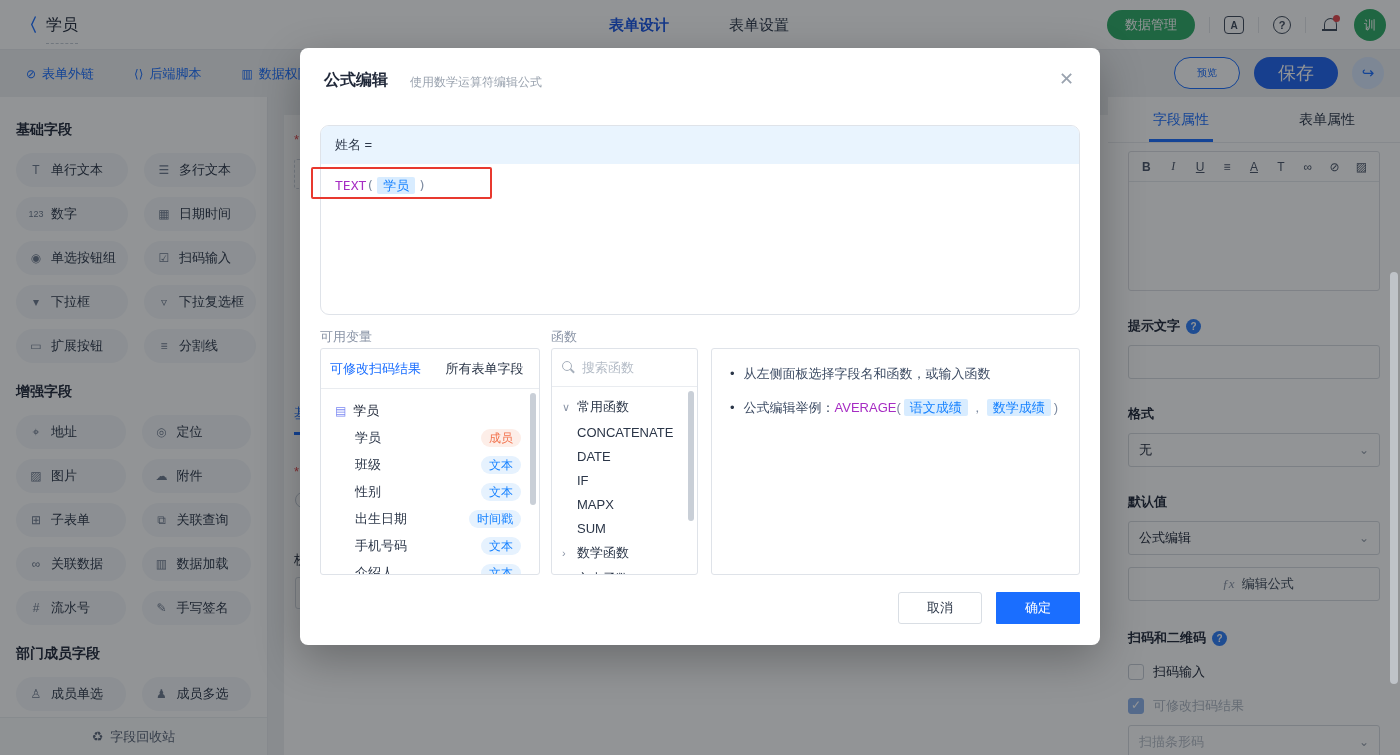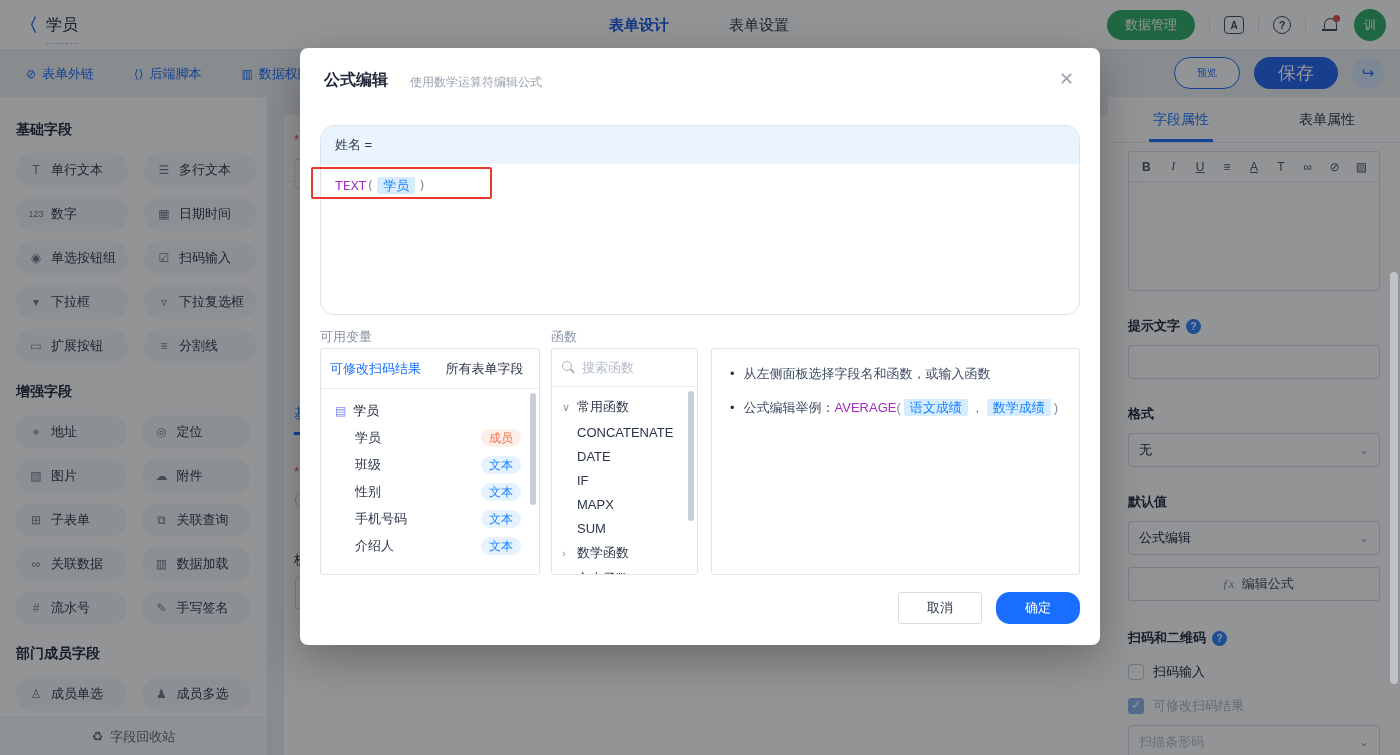"姓名 =" .editor { border-radius: 14px -> 9px }
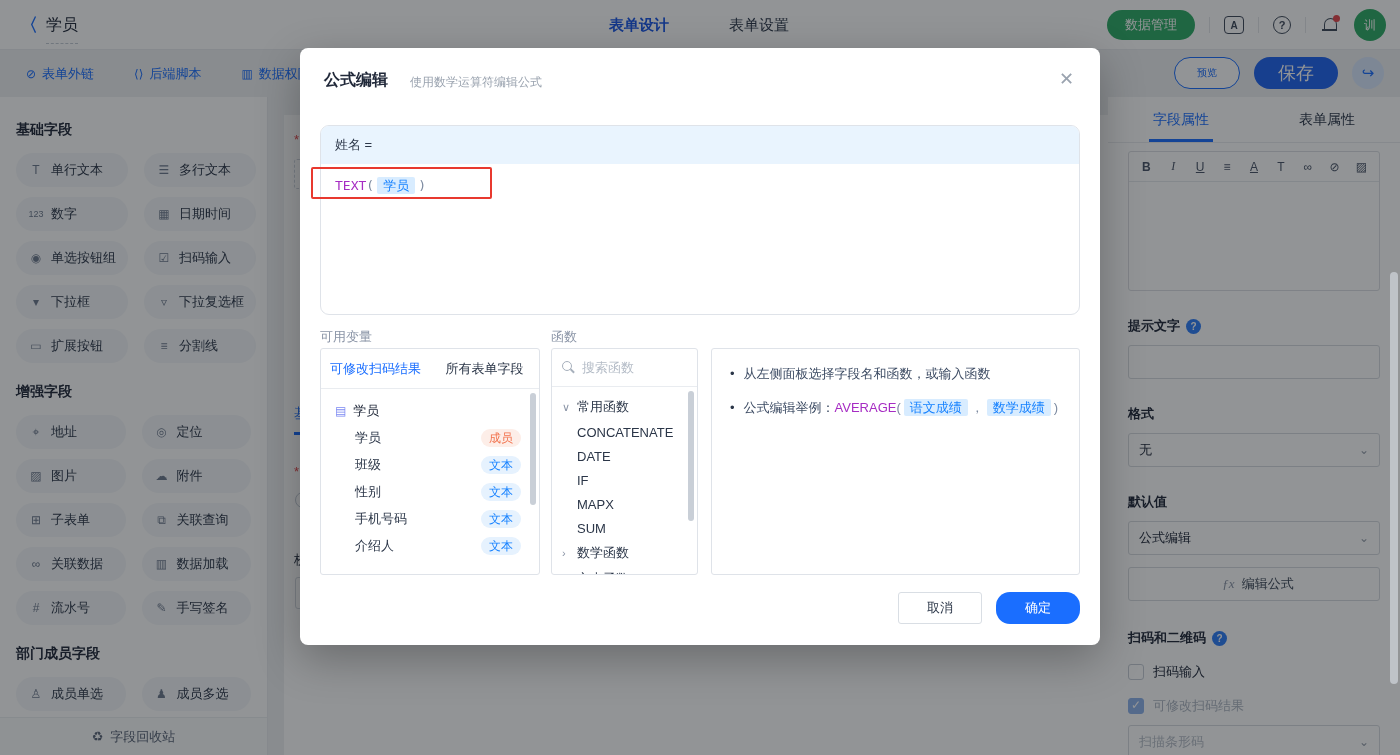"出生日期" div.vrow { html: none -> <div> <span>出生日期</span> <span>时间戳</span> </div> }
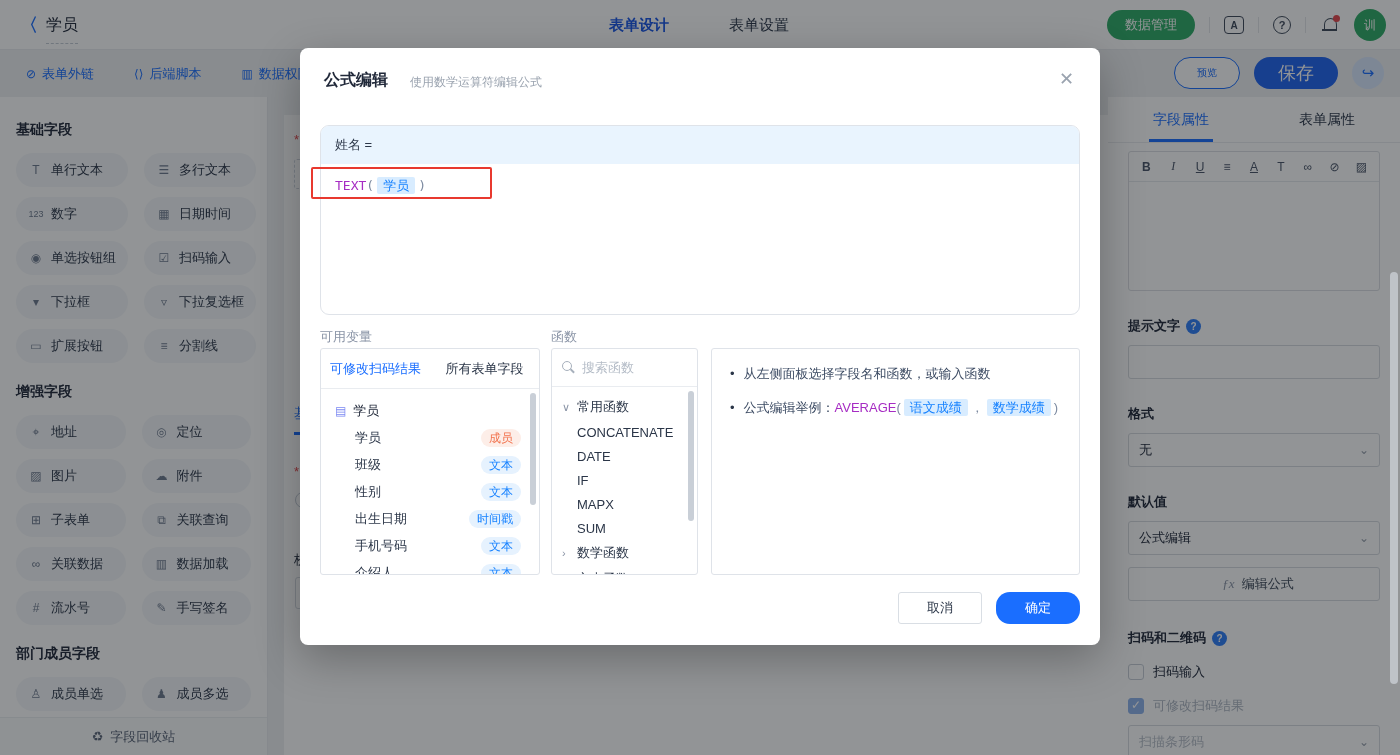"确定" .m-ok { border-radius: 14px -> 1px }
